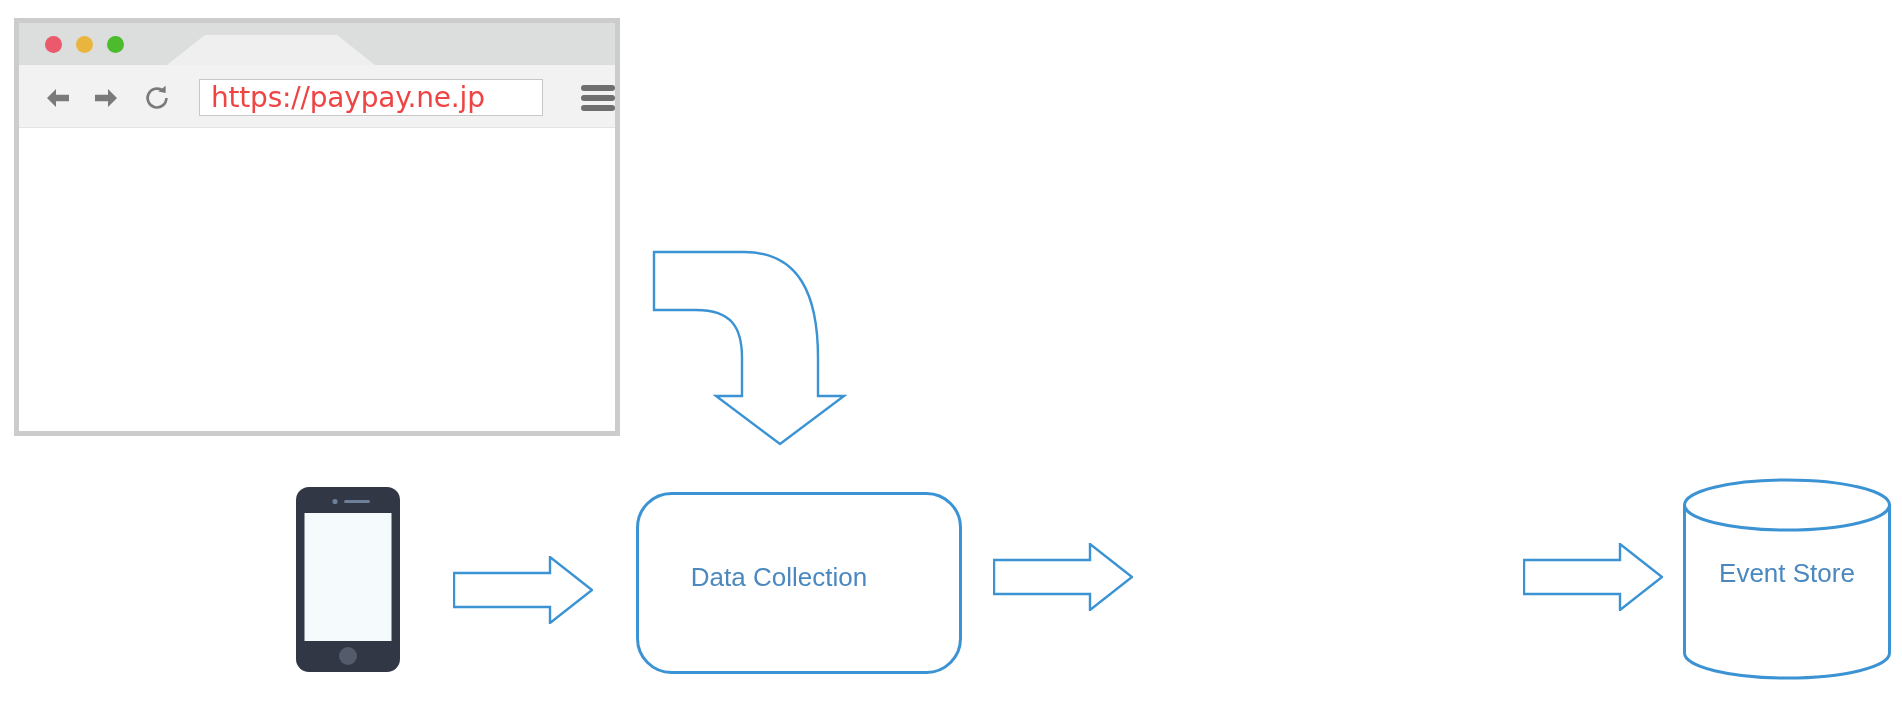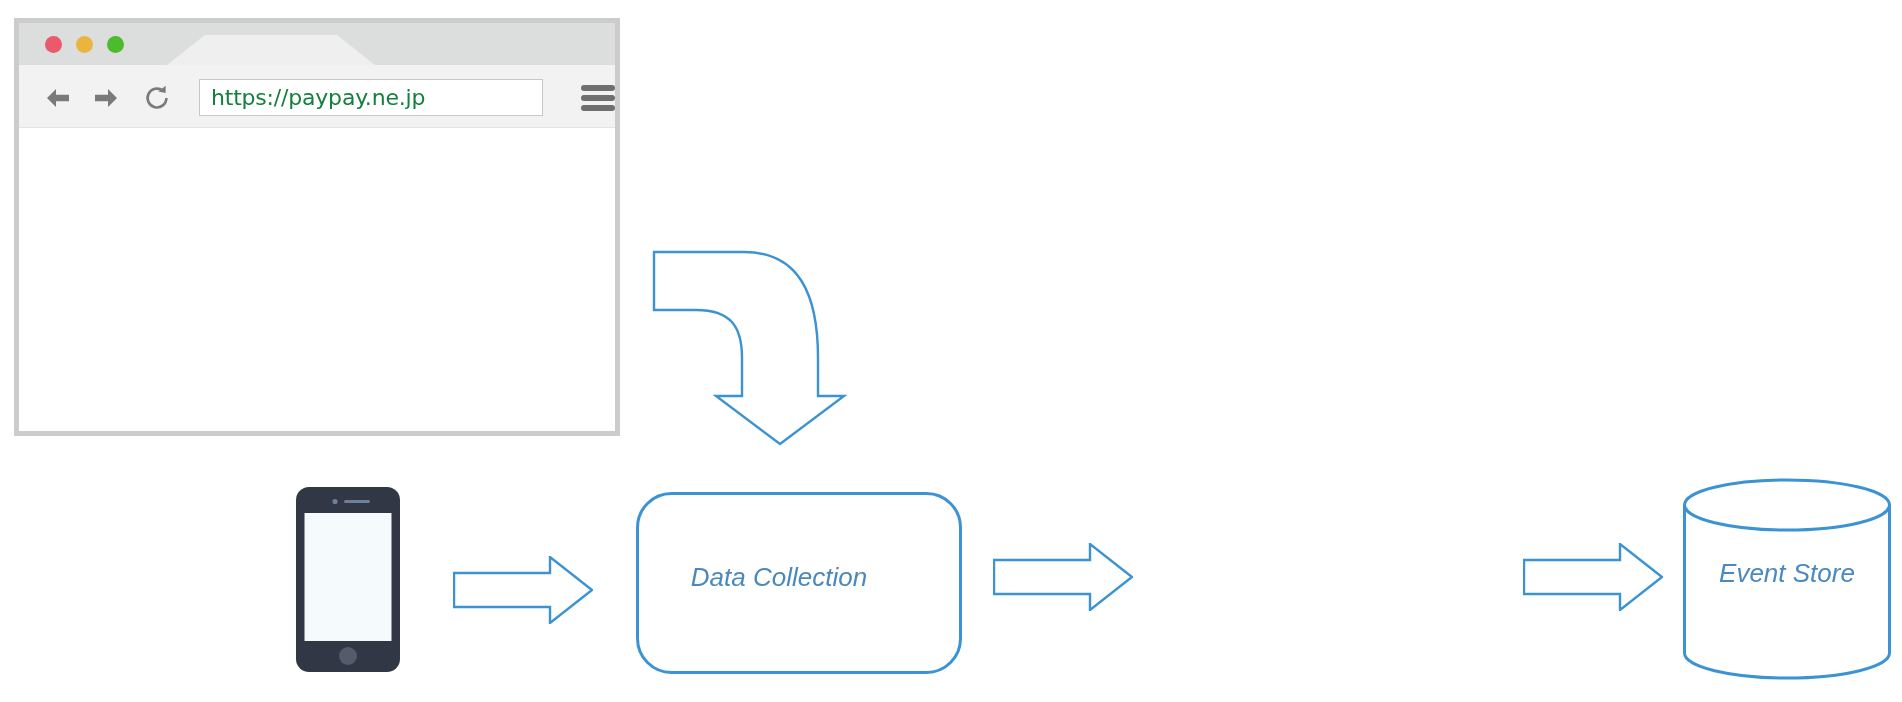"https://paypay.ne.jp" .url-text { color: #15803d -> #ef4444; font-size: 22px -> 28px }
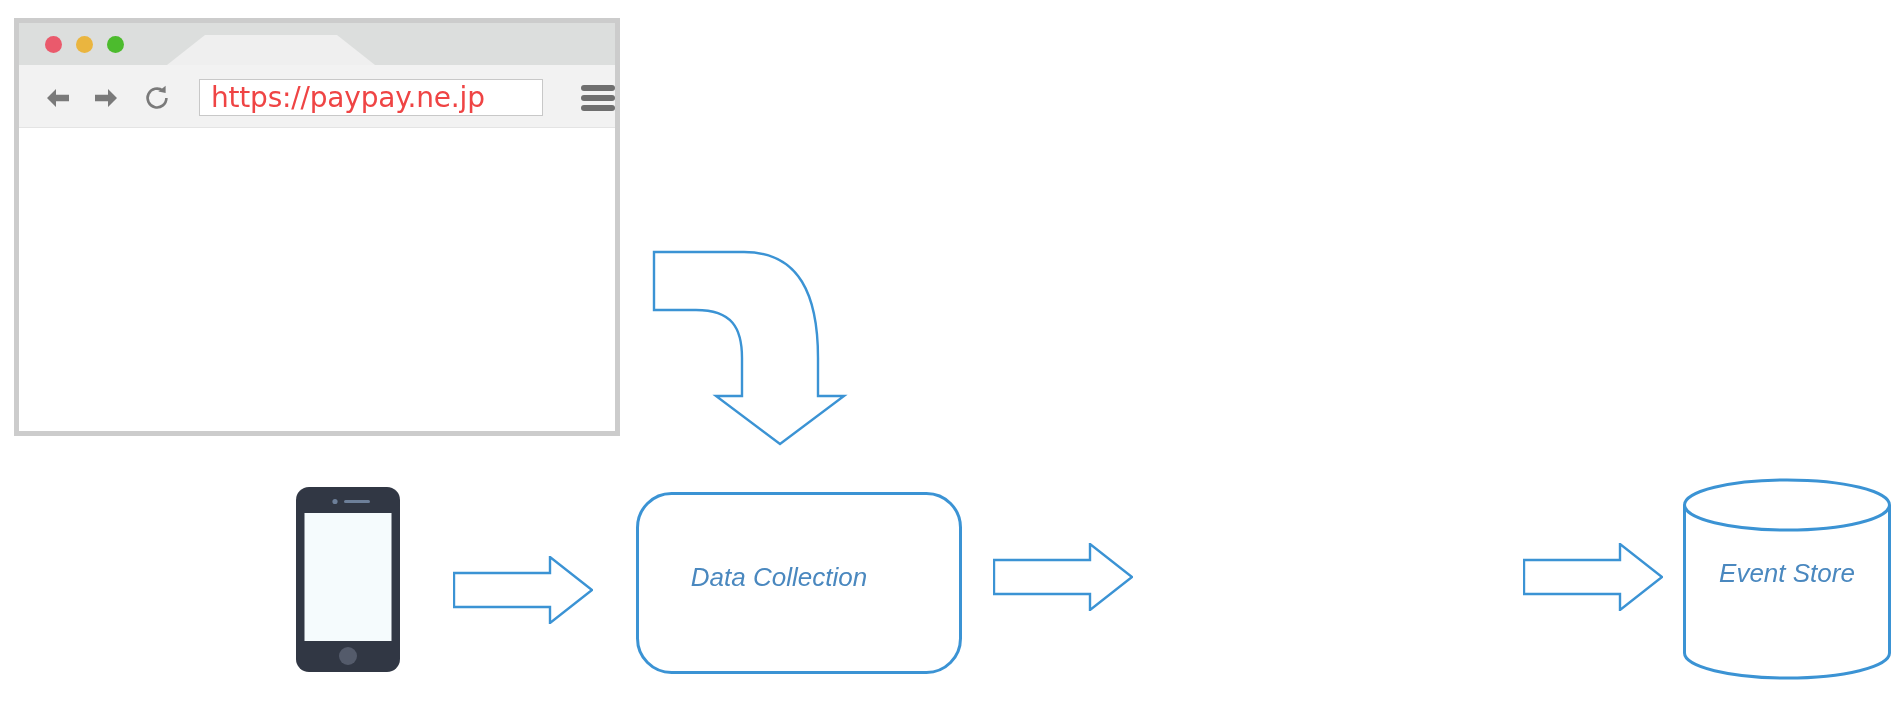"Data Collection" #node-data-collection { font-style: italic -> none }
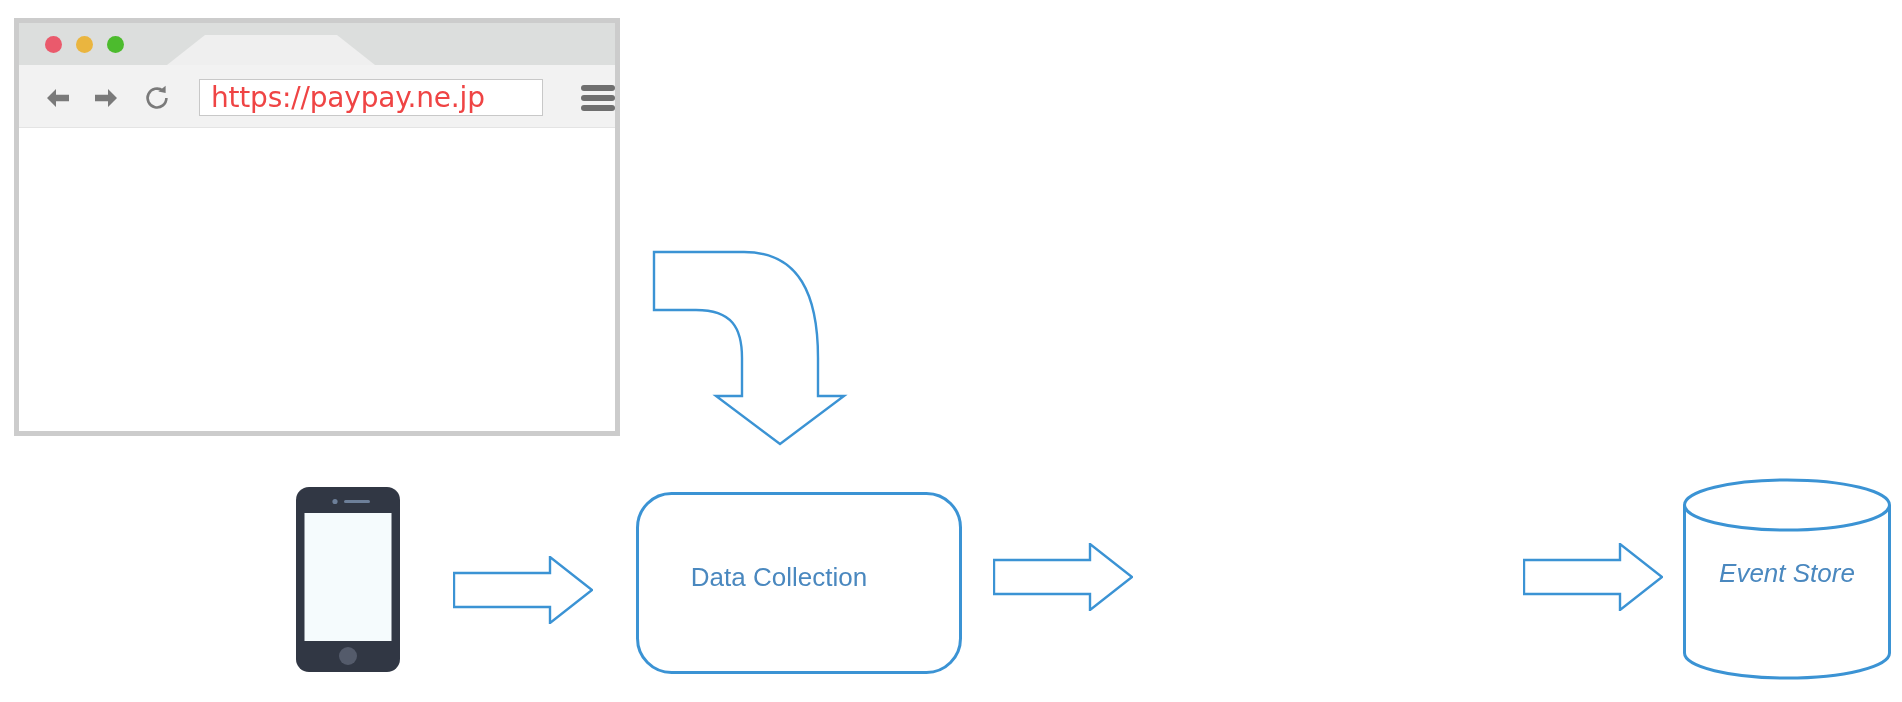"Event Store" #label-event-store { font-style: italic -> none }
